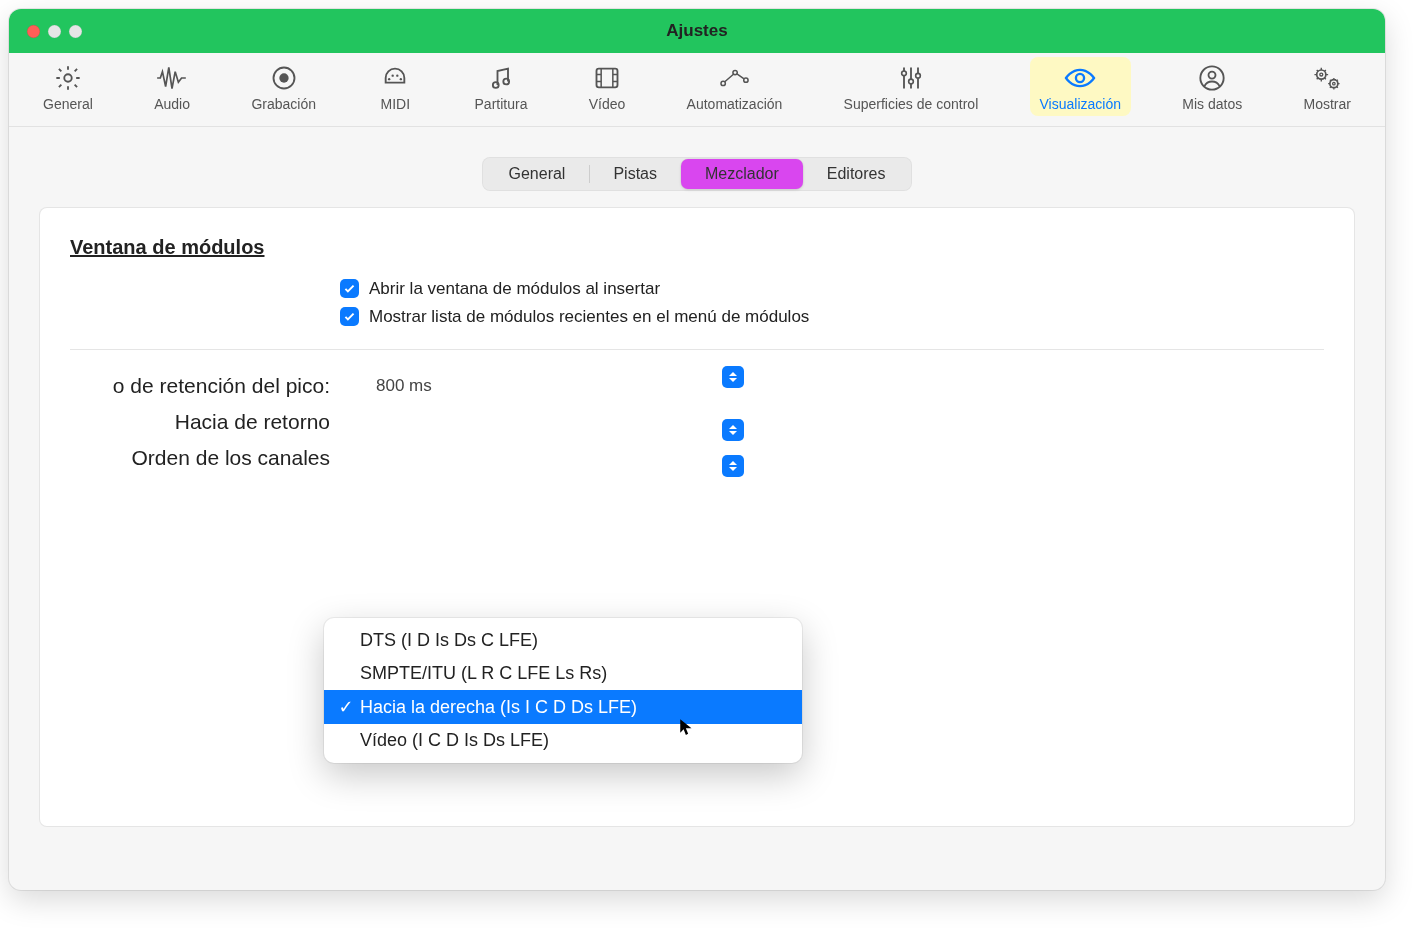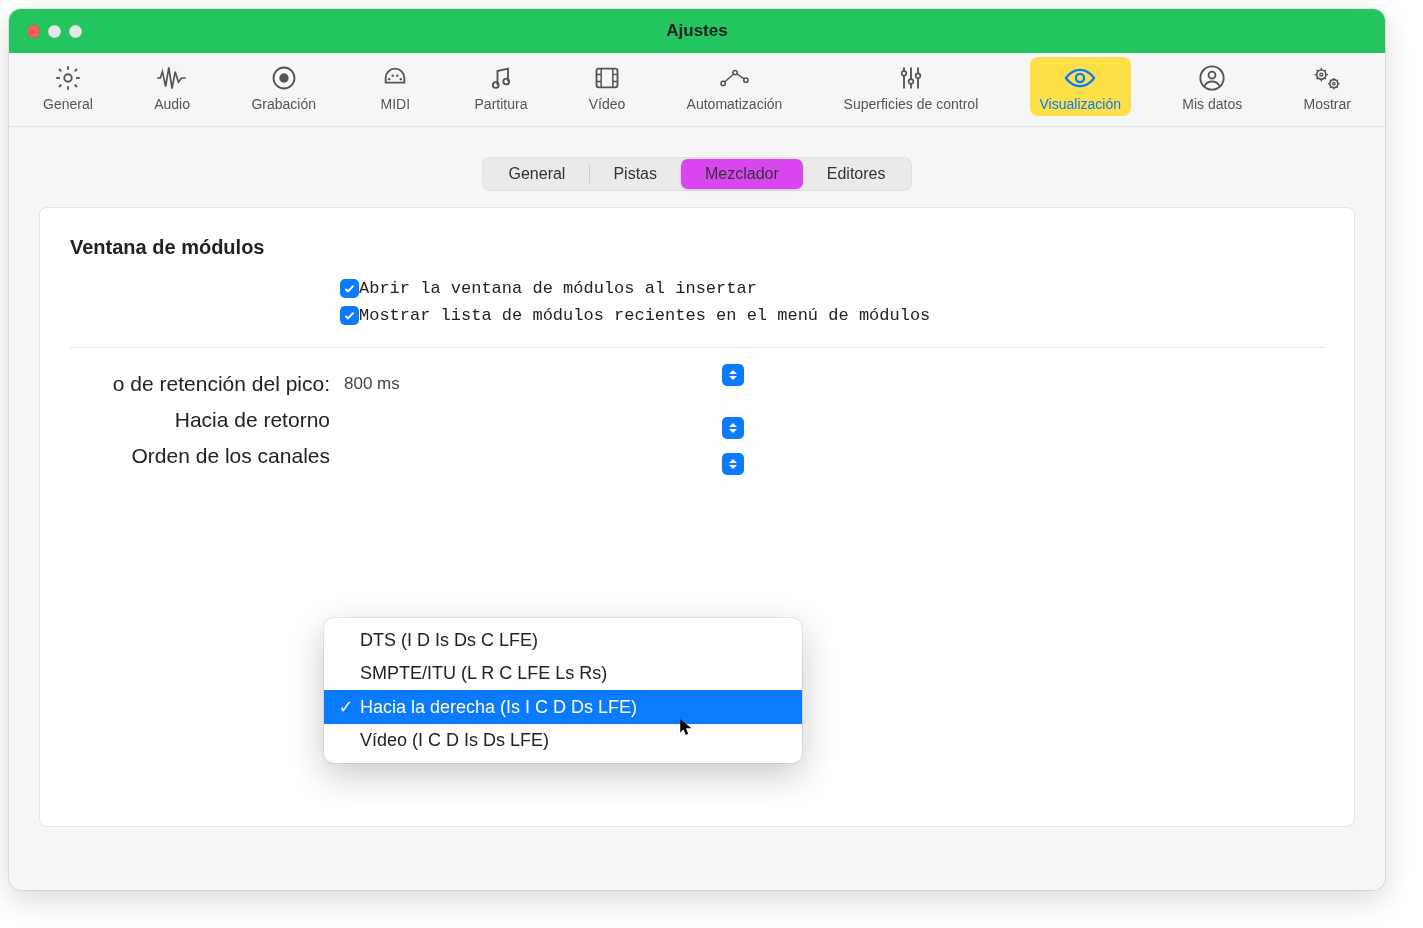"Visualización" .toolbar-item.active { background: #fde047 -> #fef9c3 }
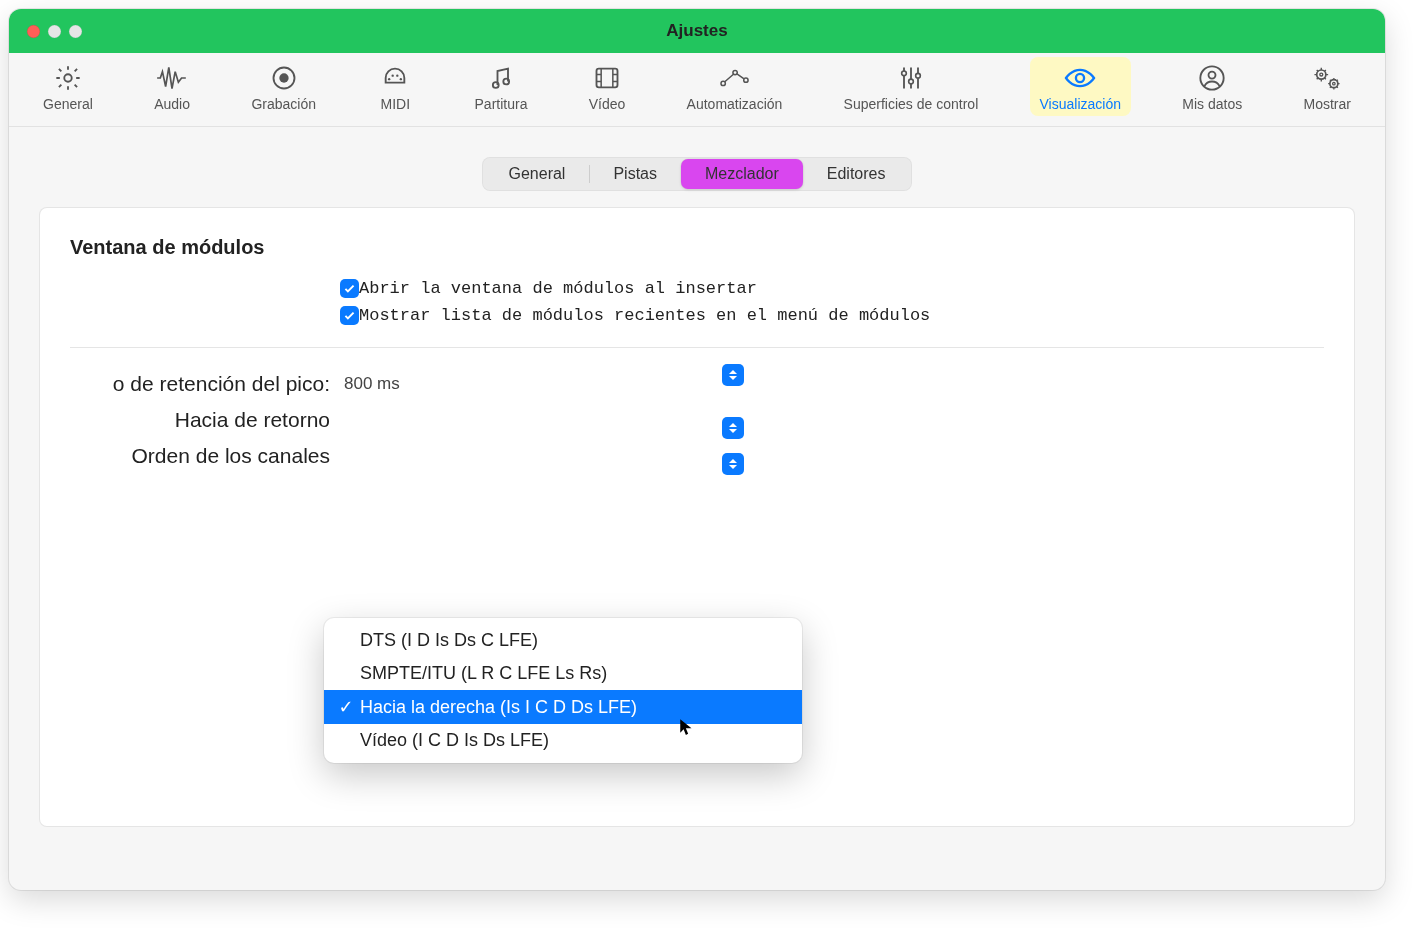"Ventana de módulos" .section-title { text-decoration: none -> underline }
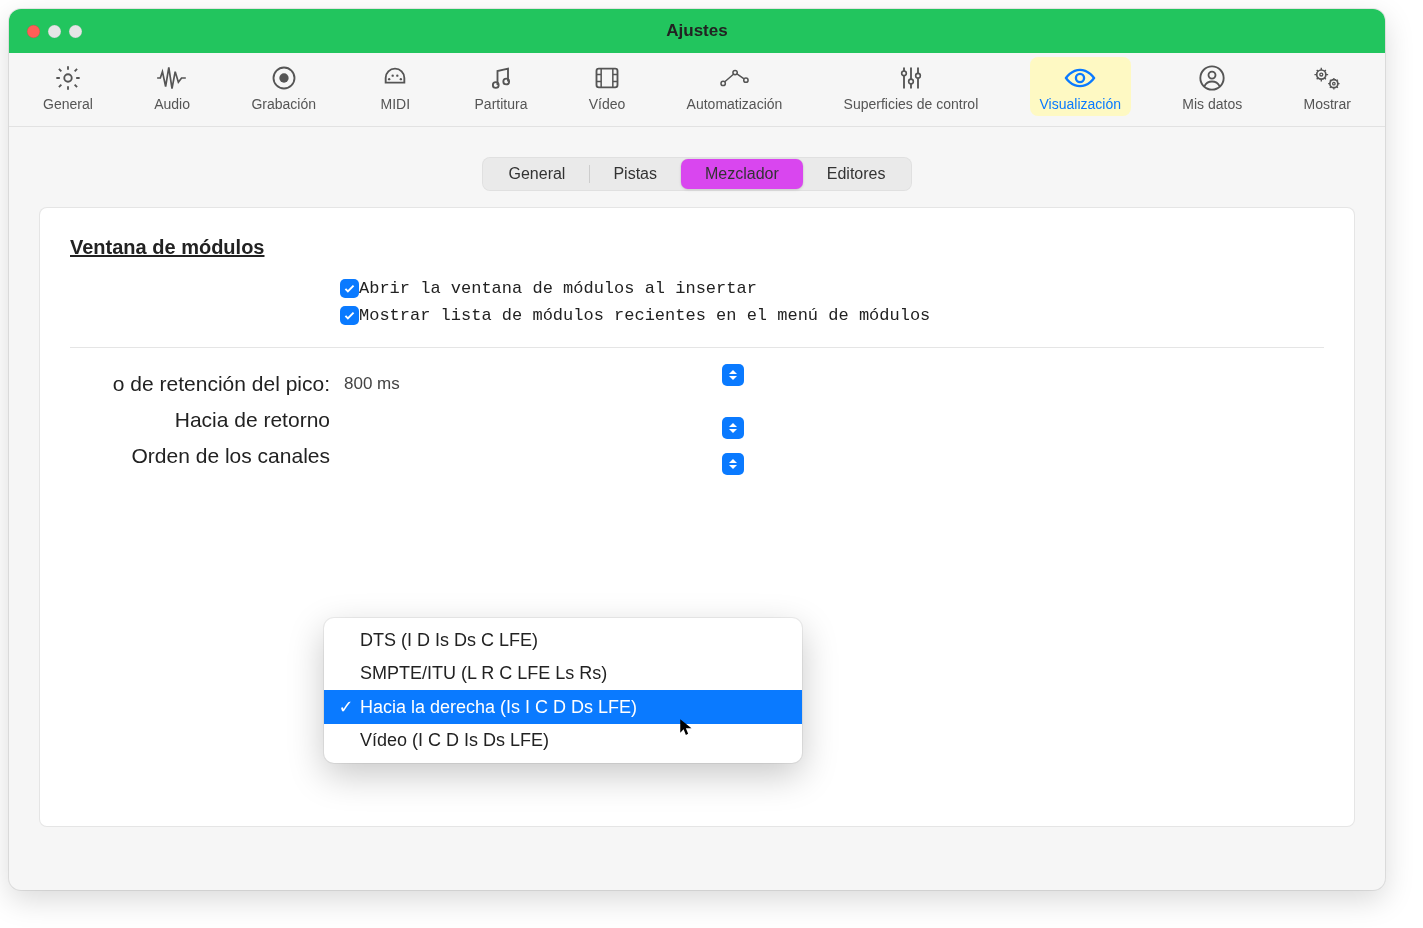"Abrir la ventana de módulos" .checkbox-row { align-items: center -> flex-start; font-family: Liberation Mono, monospace -> none; gap: none -> 10px }
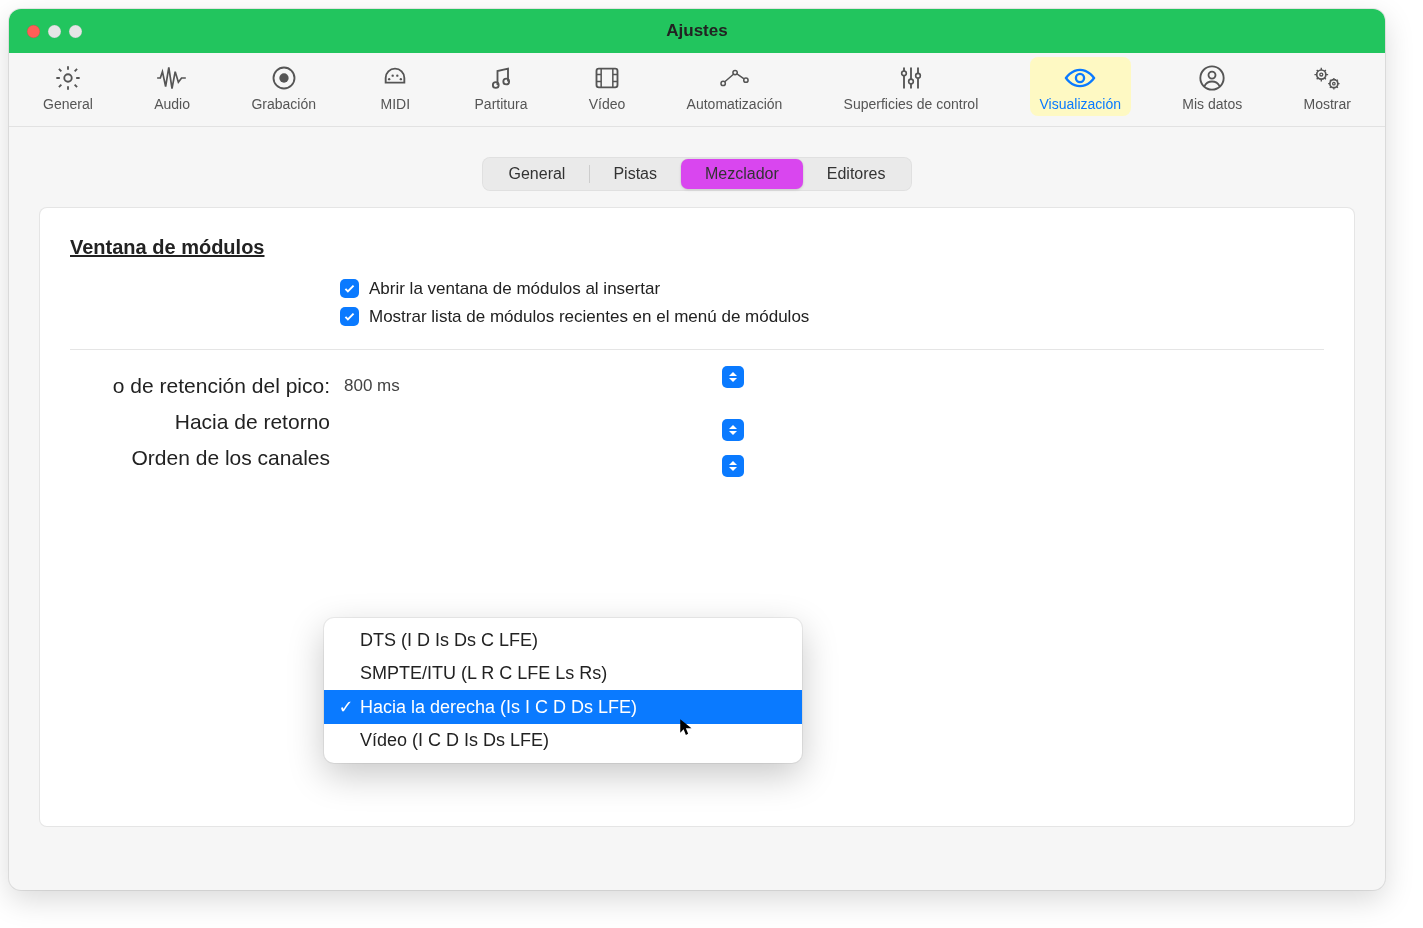"800 ms" .dropdown-value-inline { margin-left: none -> 32px }
